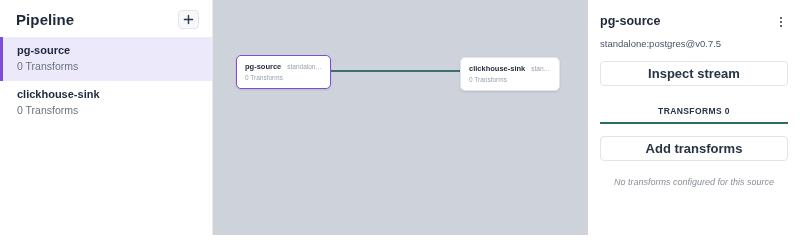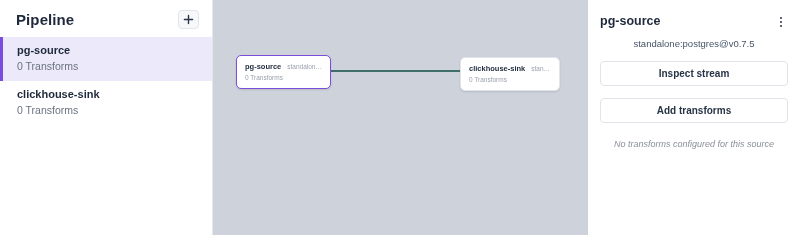"standalone:postgres@v0.7.5" .details-sub { text-align: center -> none }
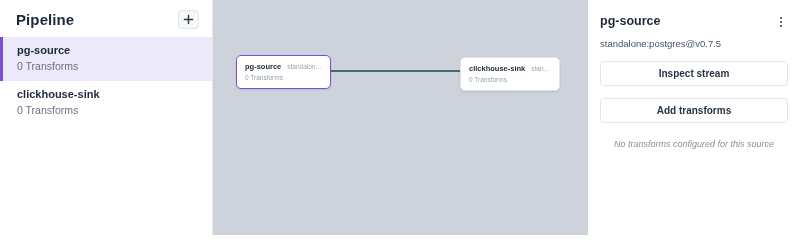"Inspect stream" .panel-btn { font-size: 10px -> 13px }
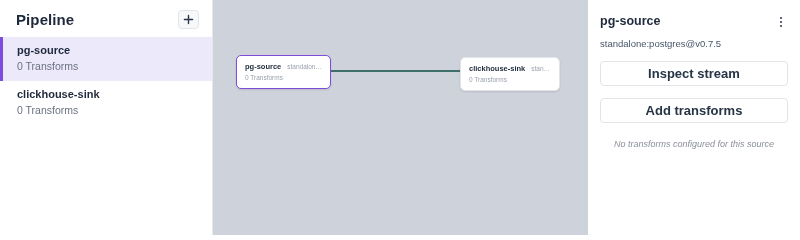"TRANSFORMS 0" div.transforms-head { html: none -> <div>TRANSFORMS 0</div> }
